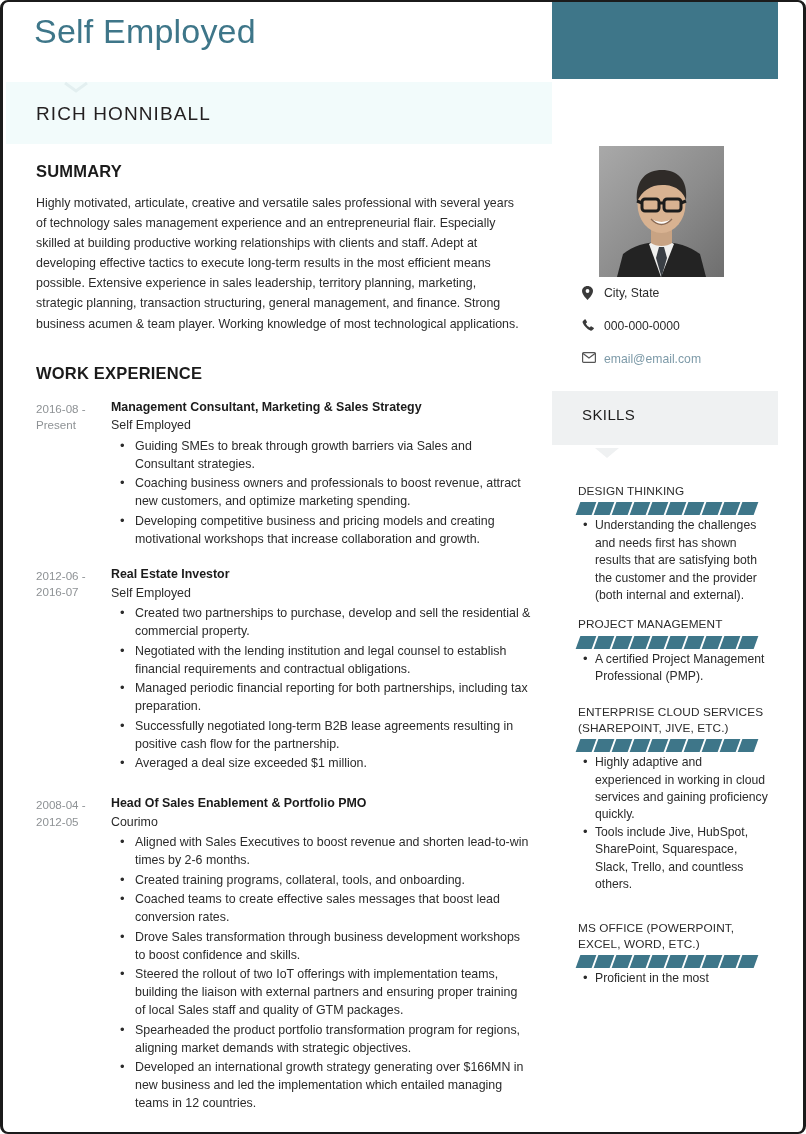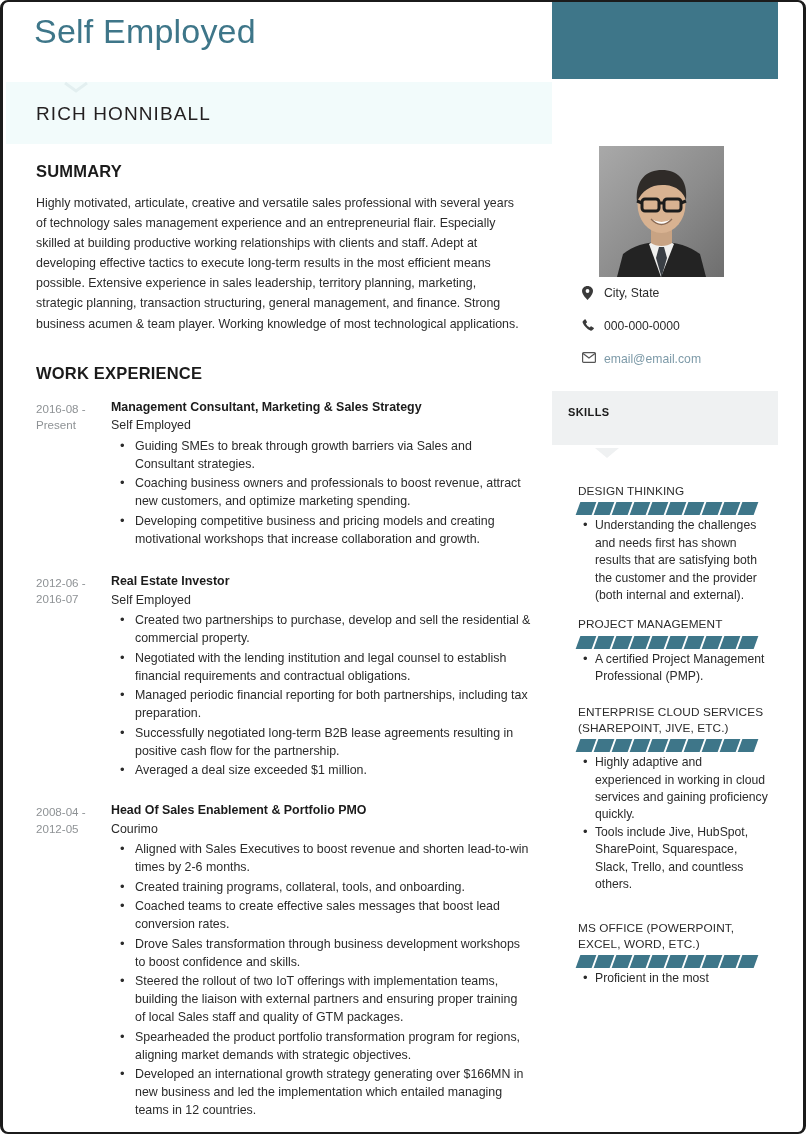"SKILLS" .skills-title { font-size: 11px -> 15px; font-weight: 700 -> 400; left: 16px -> 30px }
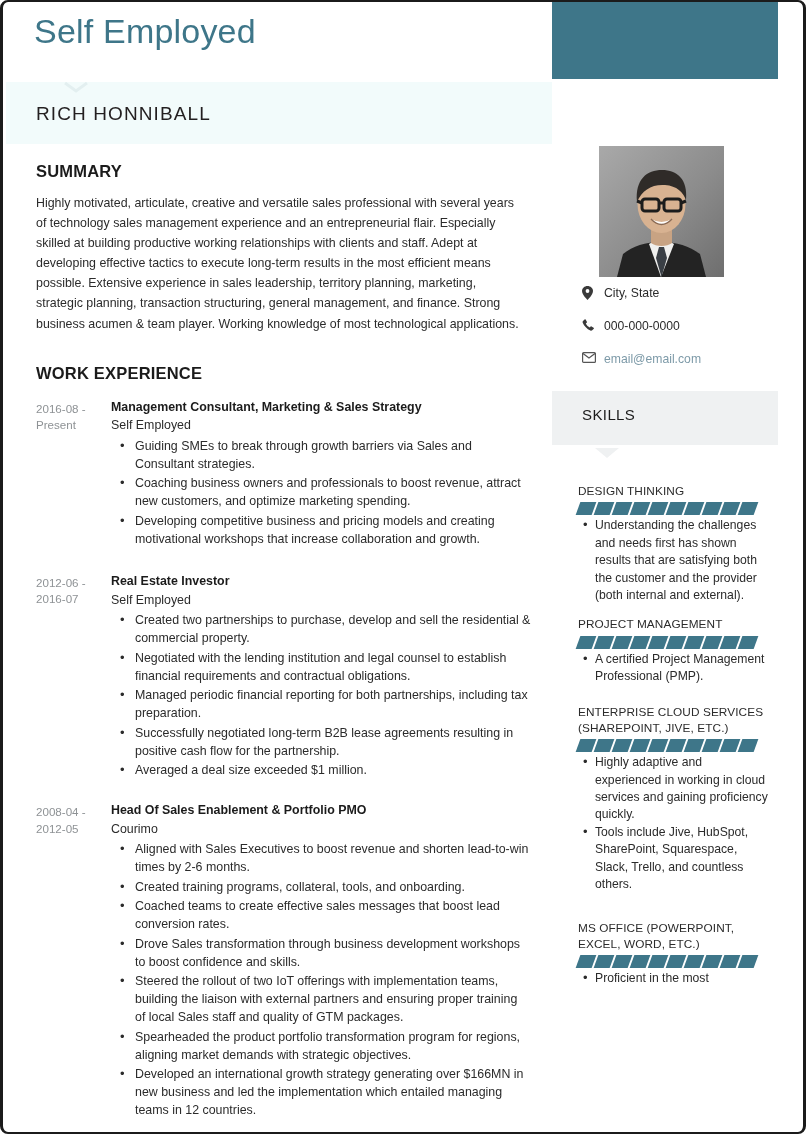"2012-06 - 2016-07" div.job { margin-top: 24px -> 17px }
